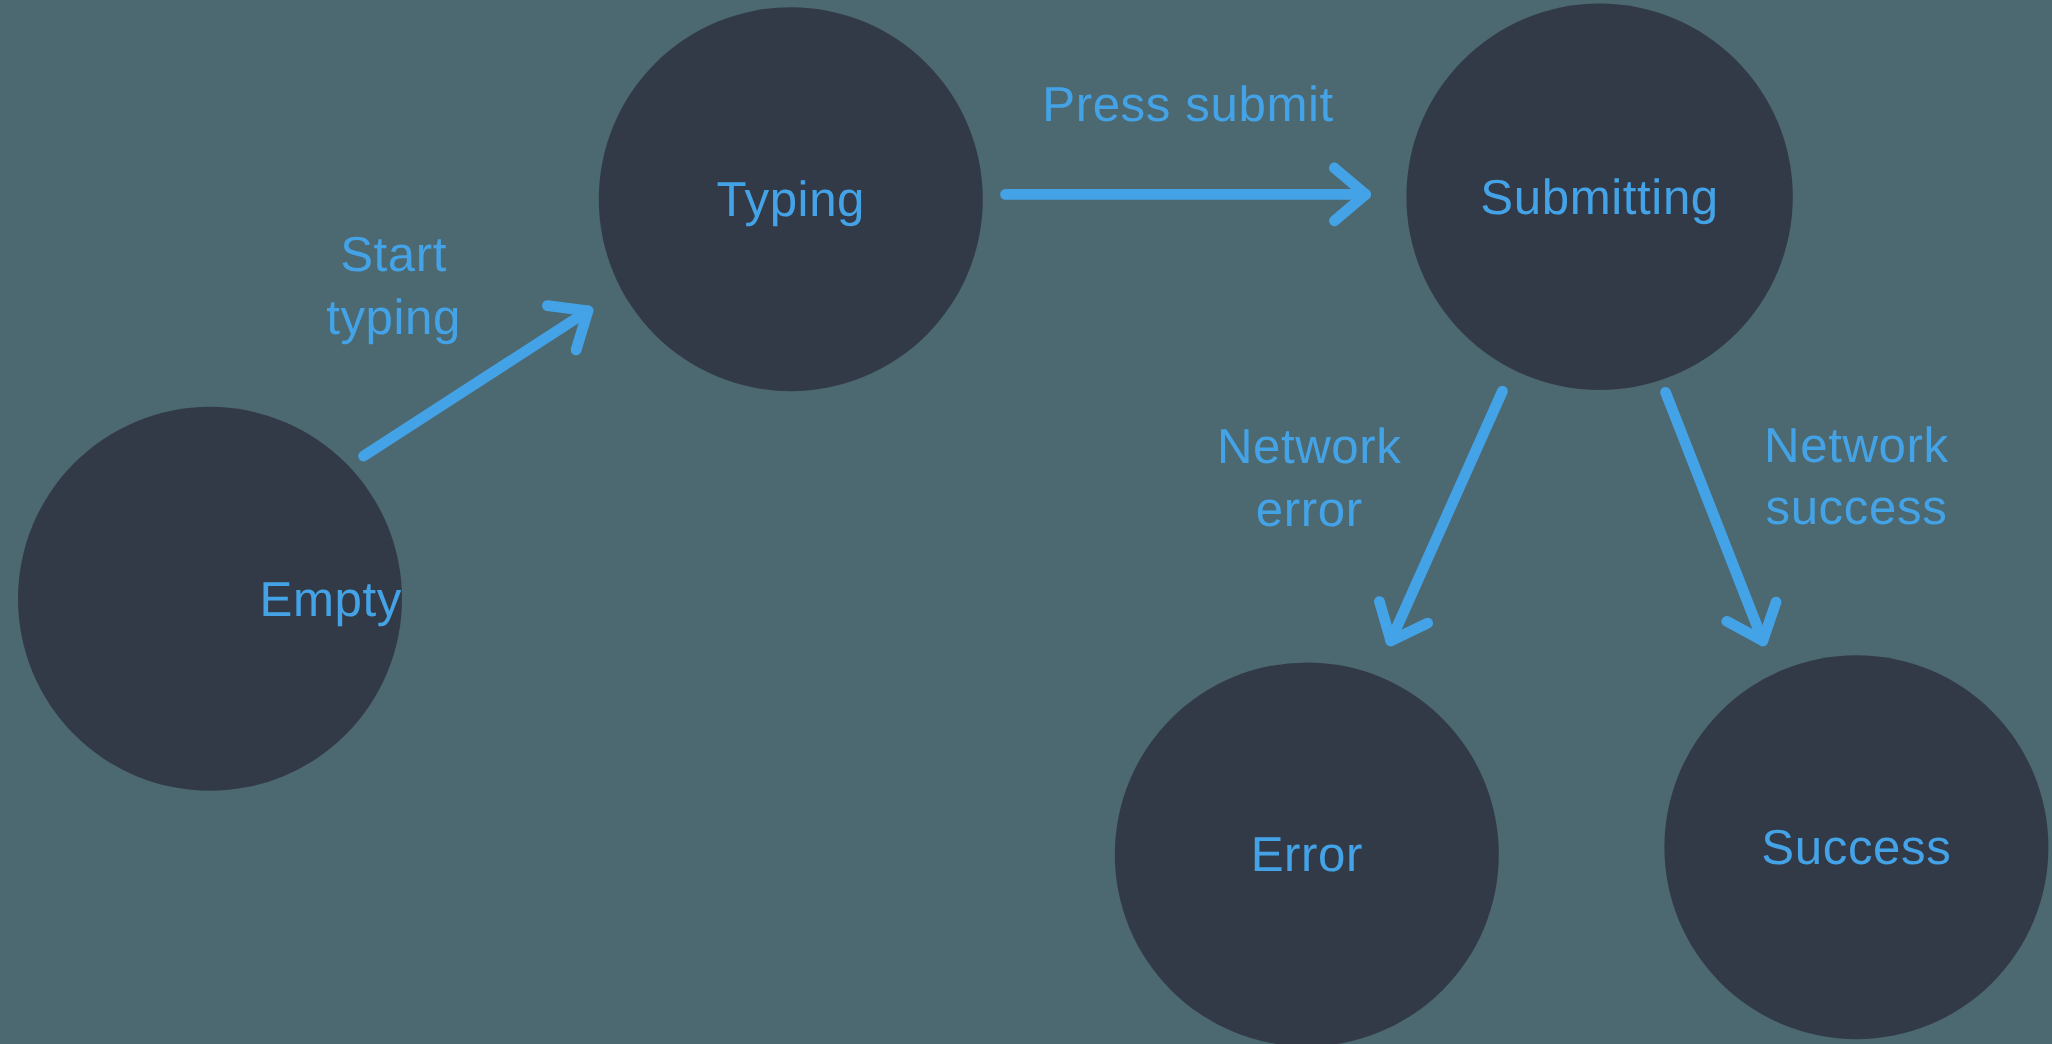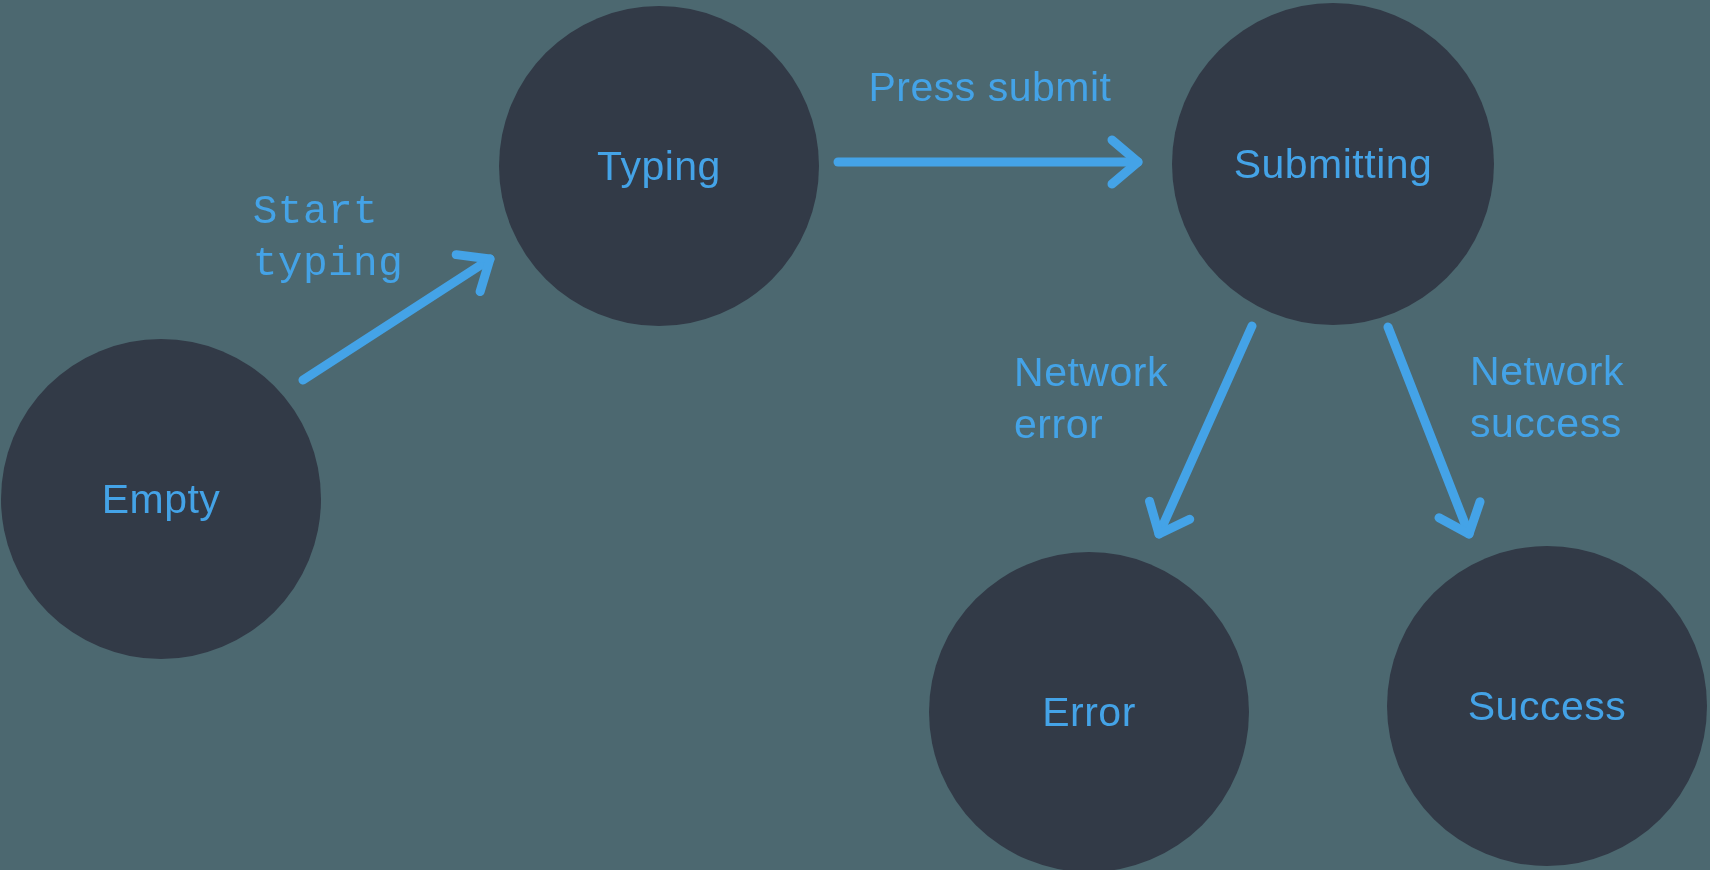"Press submit" .edge-label { text-align: none -> center }
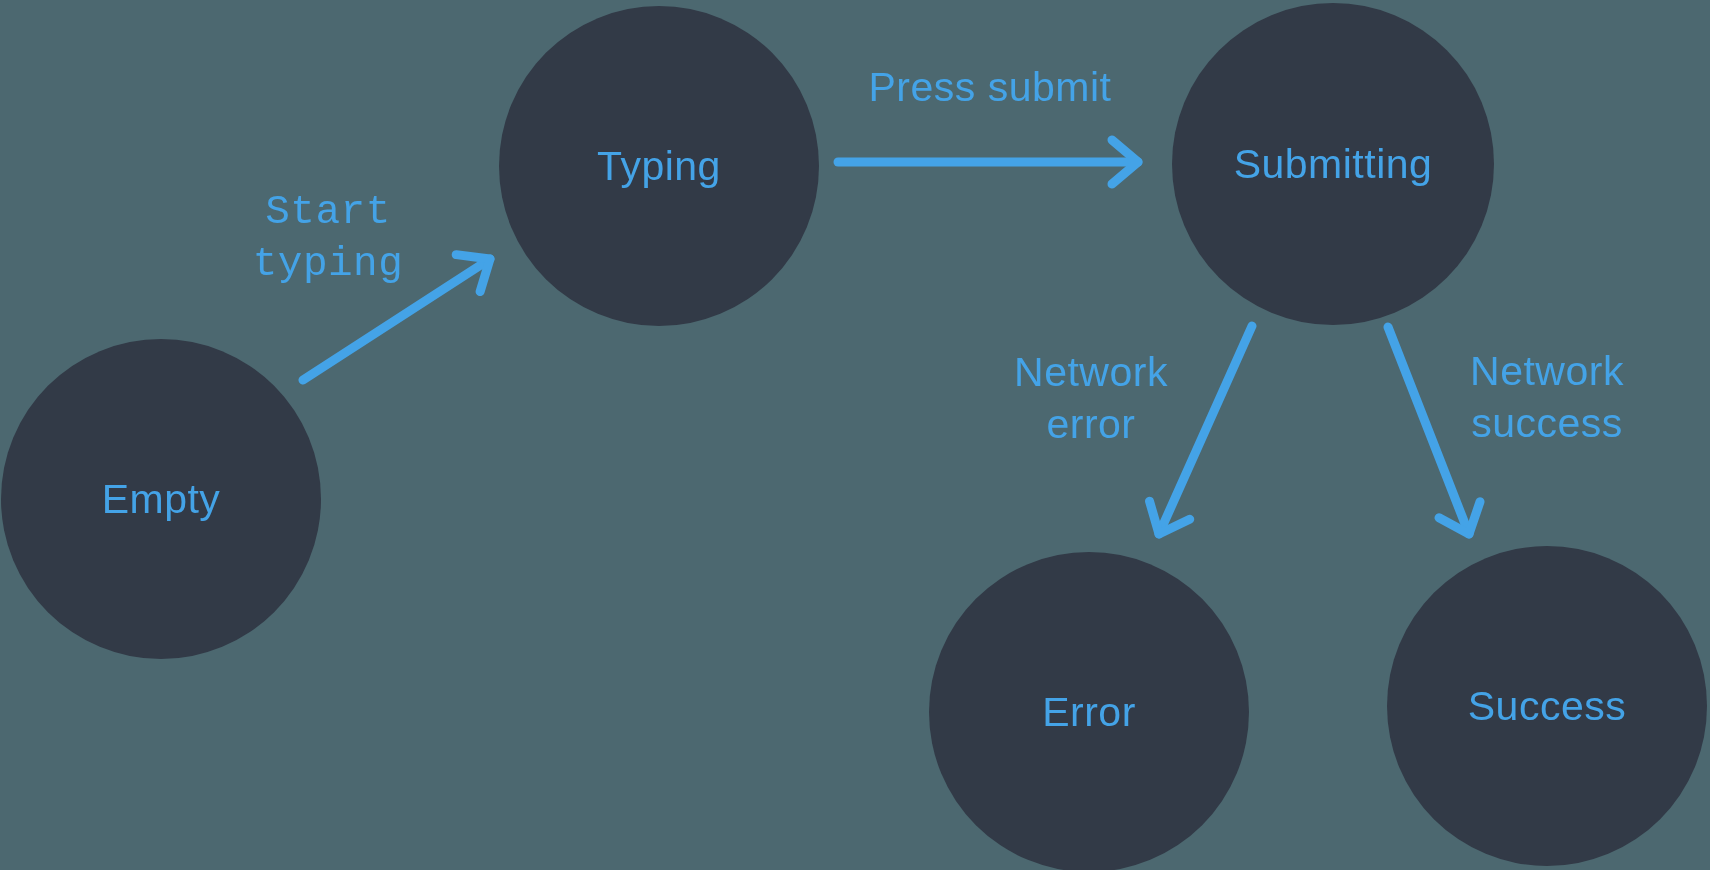"Start" div.edge-label { font-family: Liberation Mono, monospace -> none }
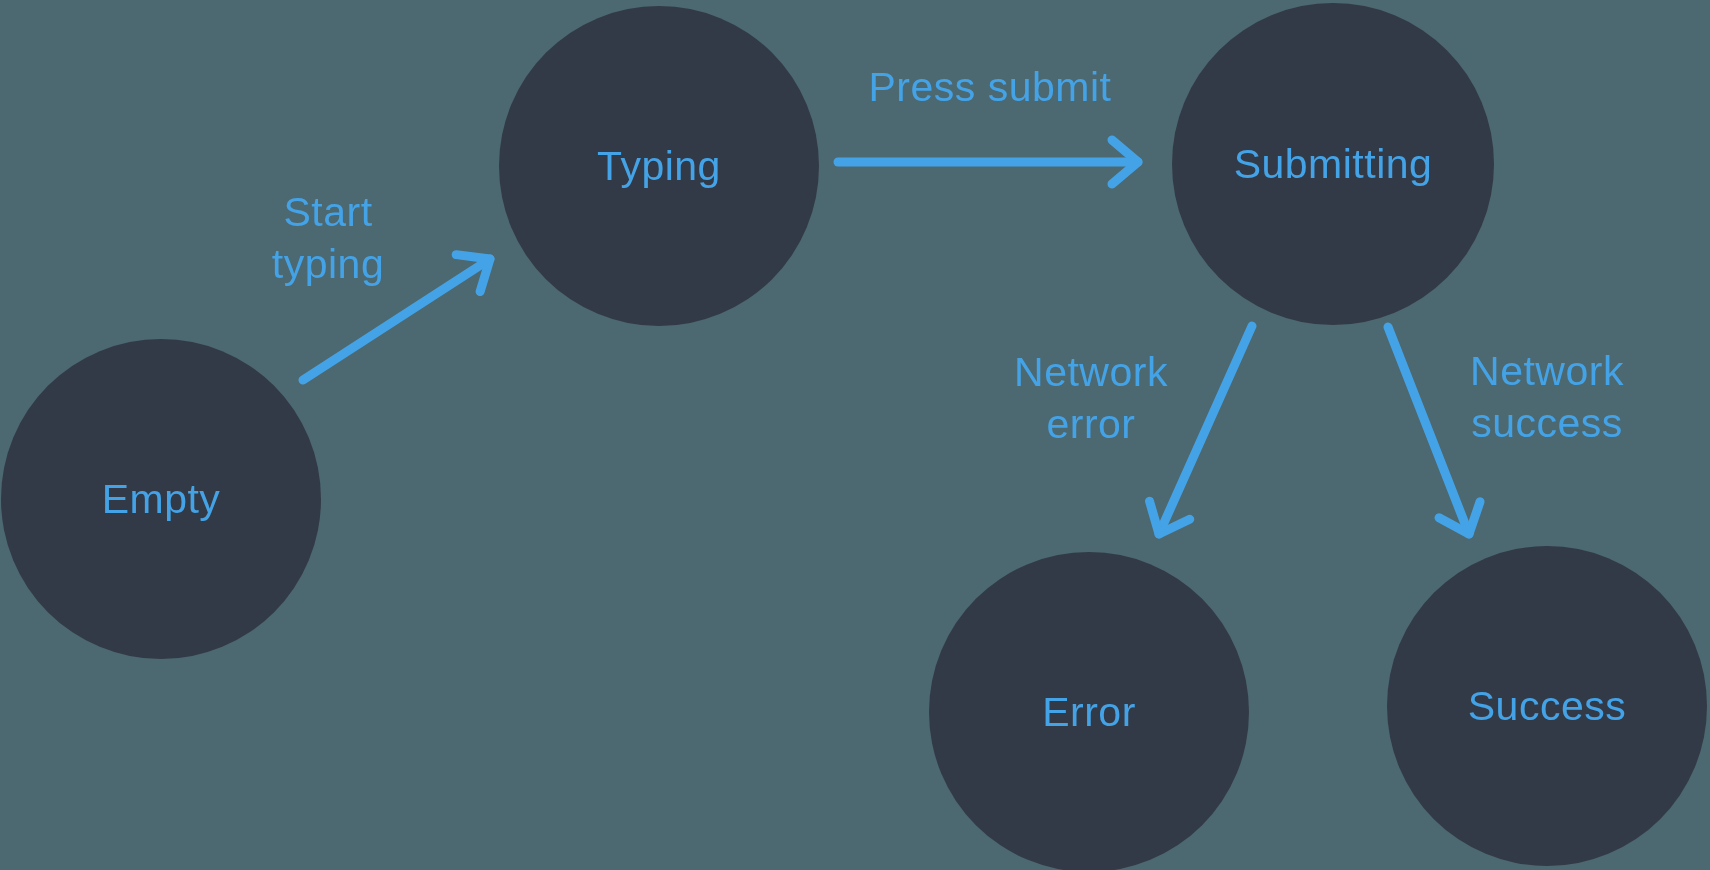"Empty" div.node { justify-content: none -> flex-end; left: 1px -> 15px }
